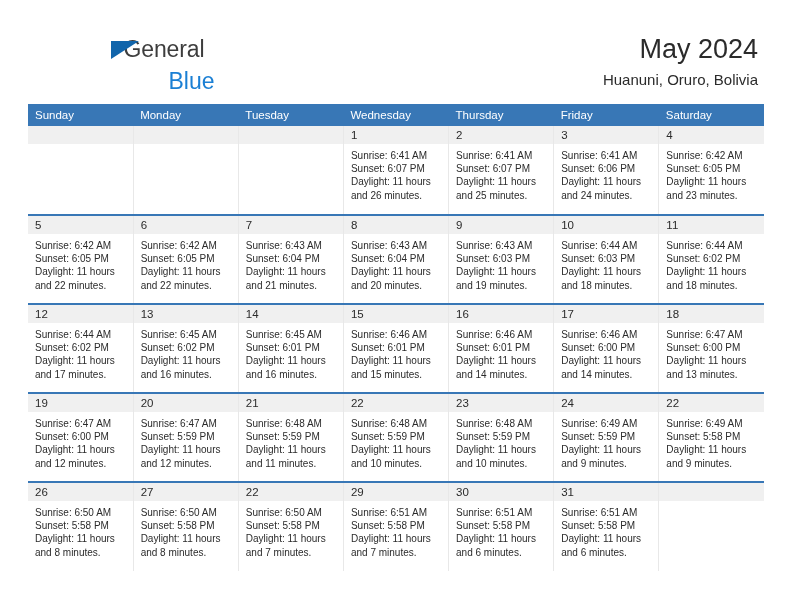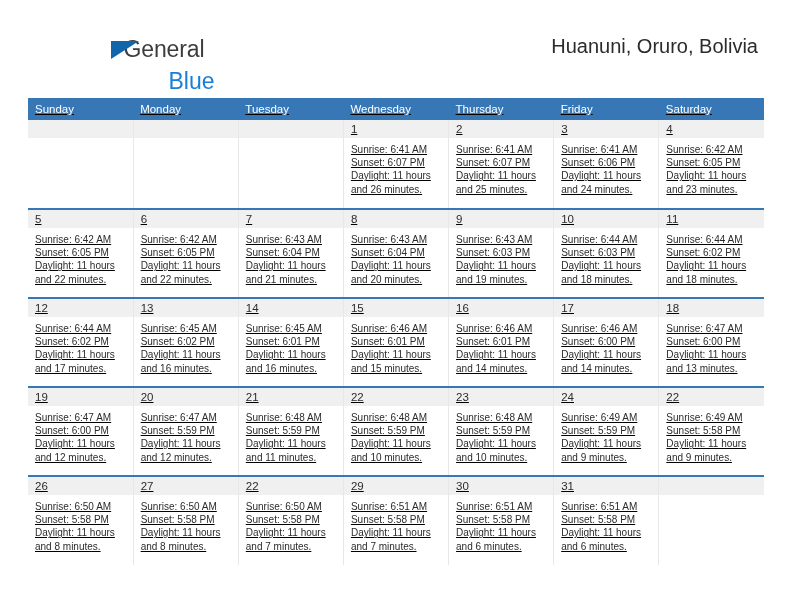"May 2024" div.cal-title { html: none -> <div>May 2024</div> }
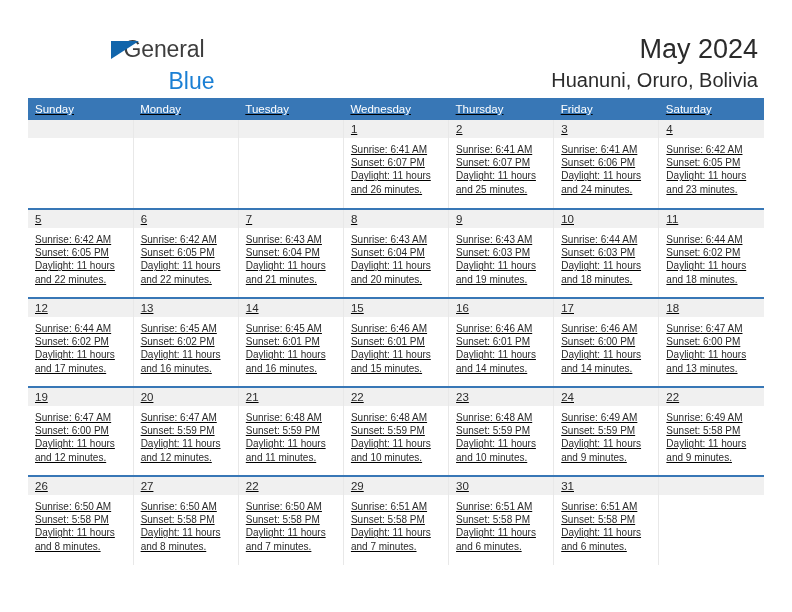"Huanuni, Oruro, Bolivia" .cal-subtitle { font-size: 20px -> 15px }
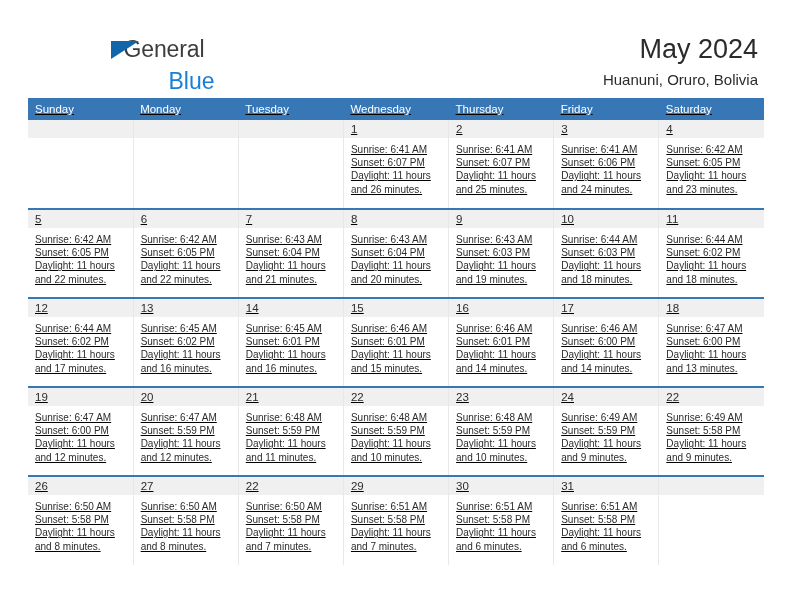"Sunday" .calendar { text-decoration: underline -> none; top: 98px -> 104px }
